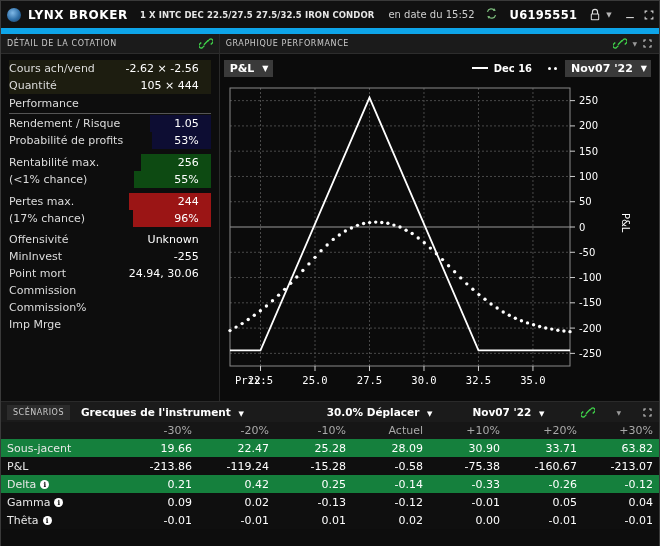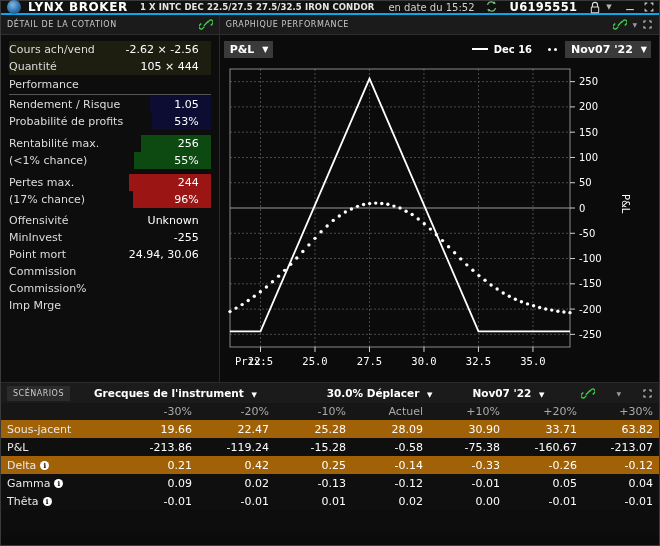"LYNX BROKER" #titlebar { border-bottom: 2px solid #0ea5e9 -> 6px solid #0ea5e9; height: 14px -> 33px }
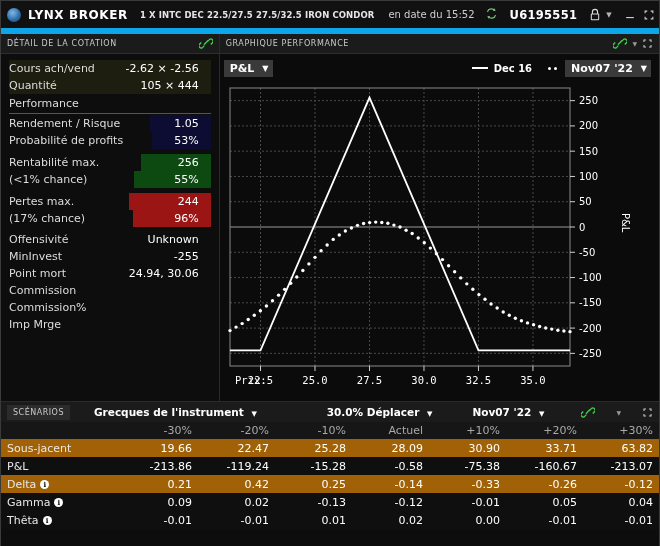"SCÉNARIOS" .scen-tab { margin-right: 24px -> 11px }
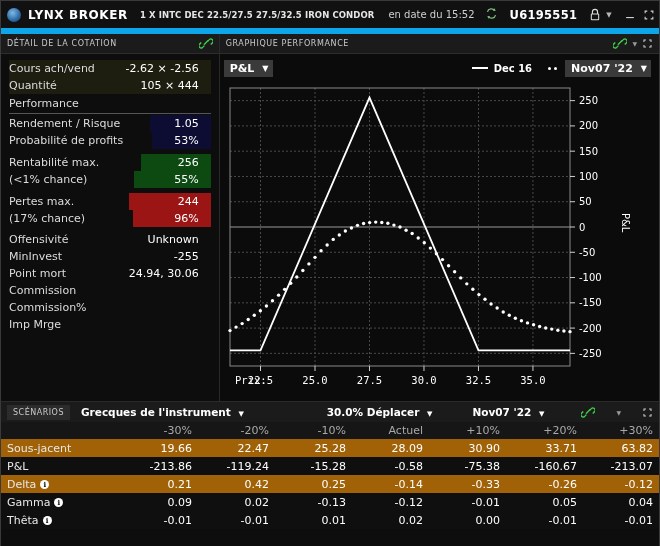"Sous-jacent" table.scenario tr.odd td { background: #a16207 -> #15803d }
